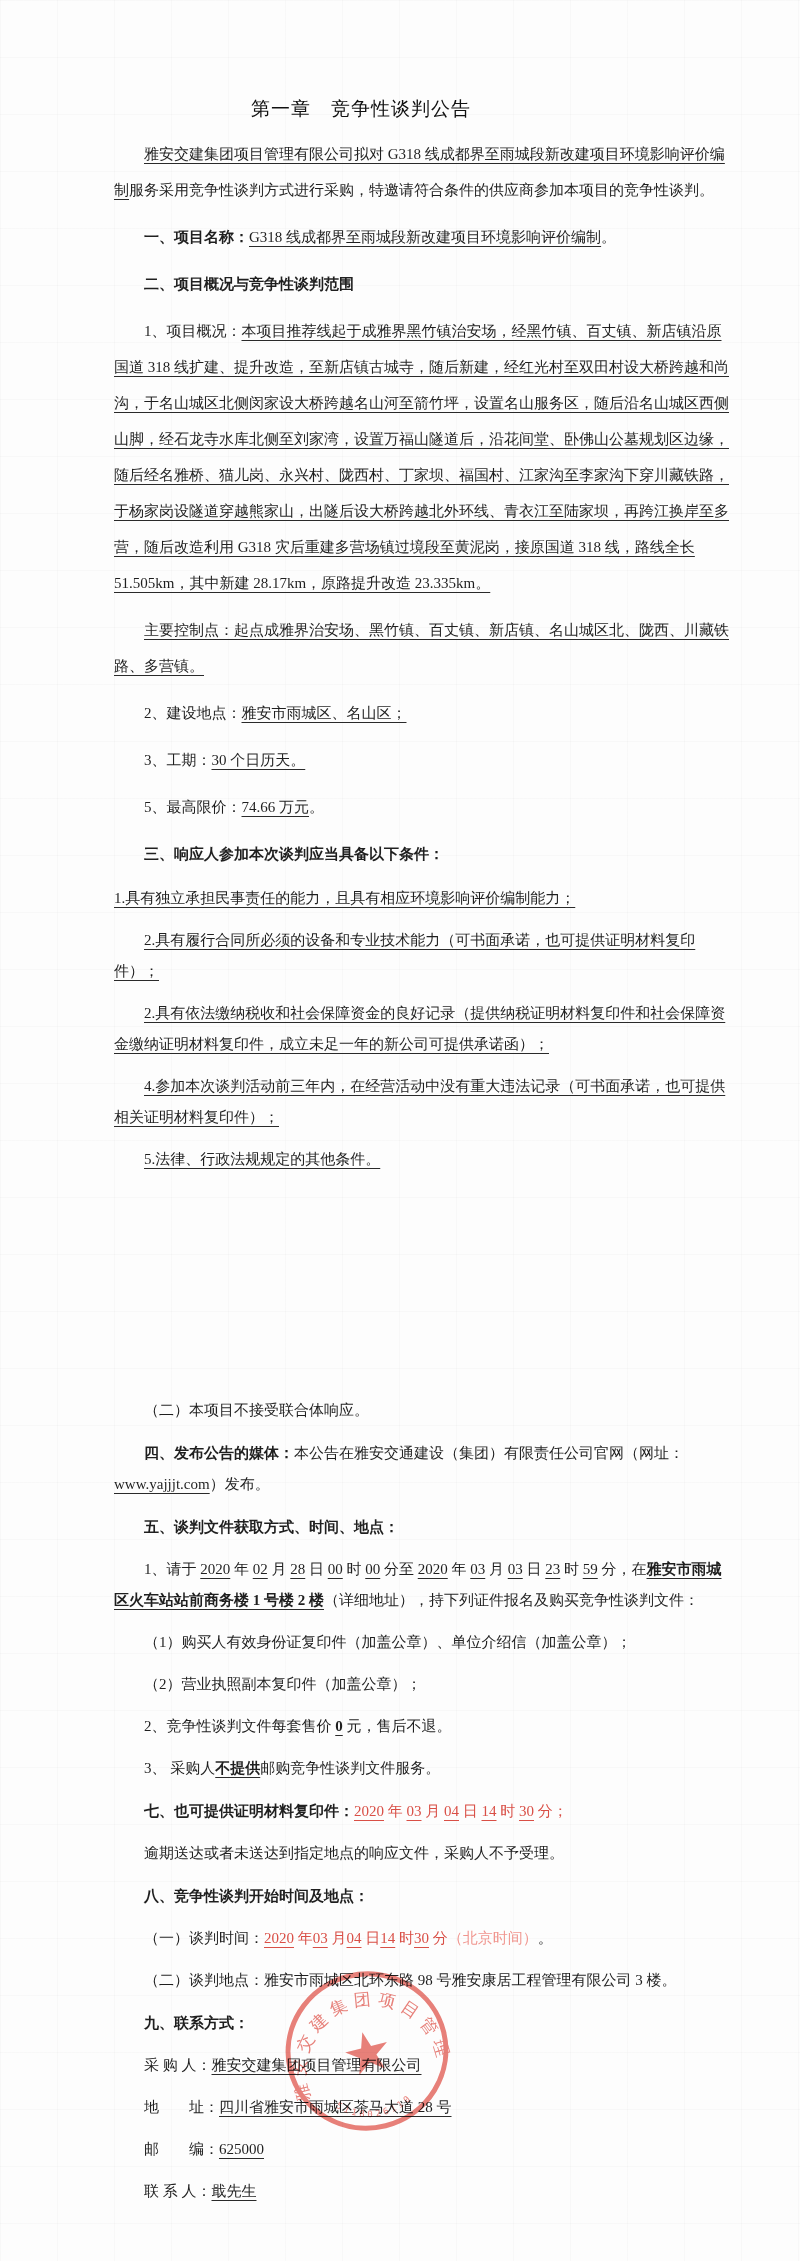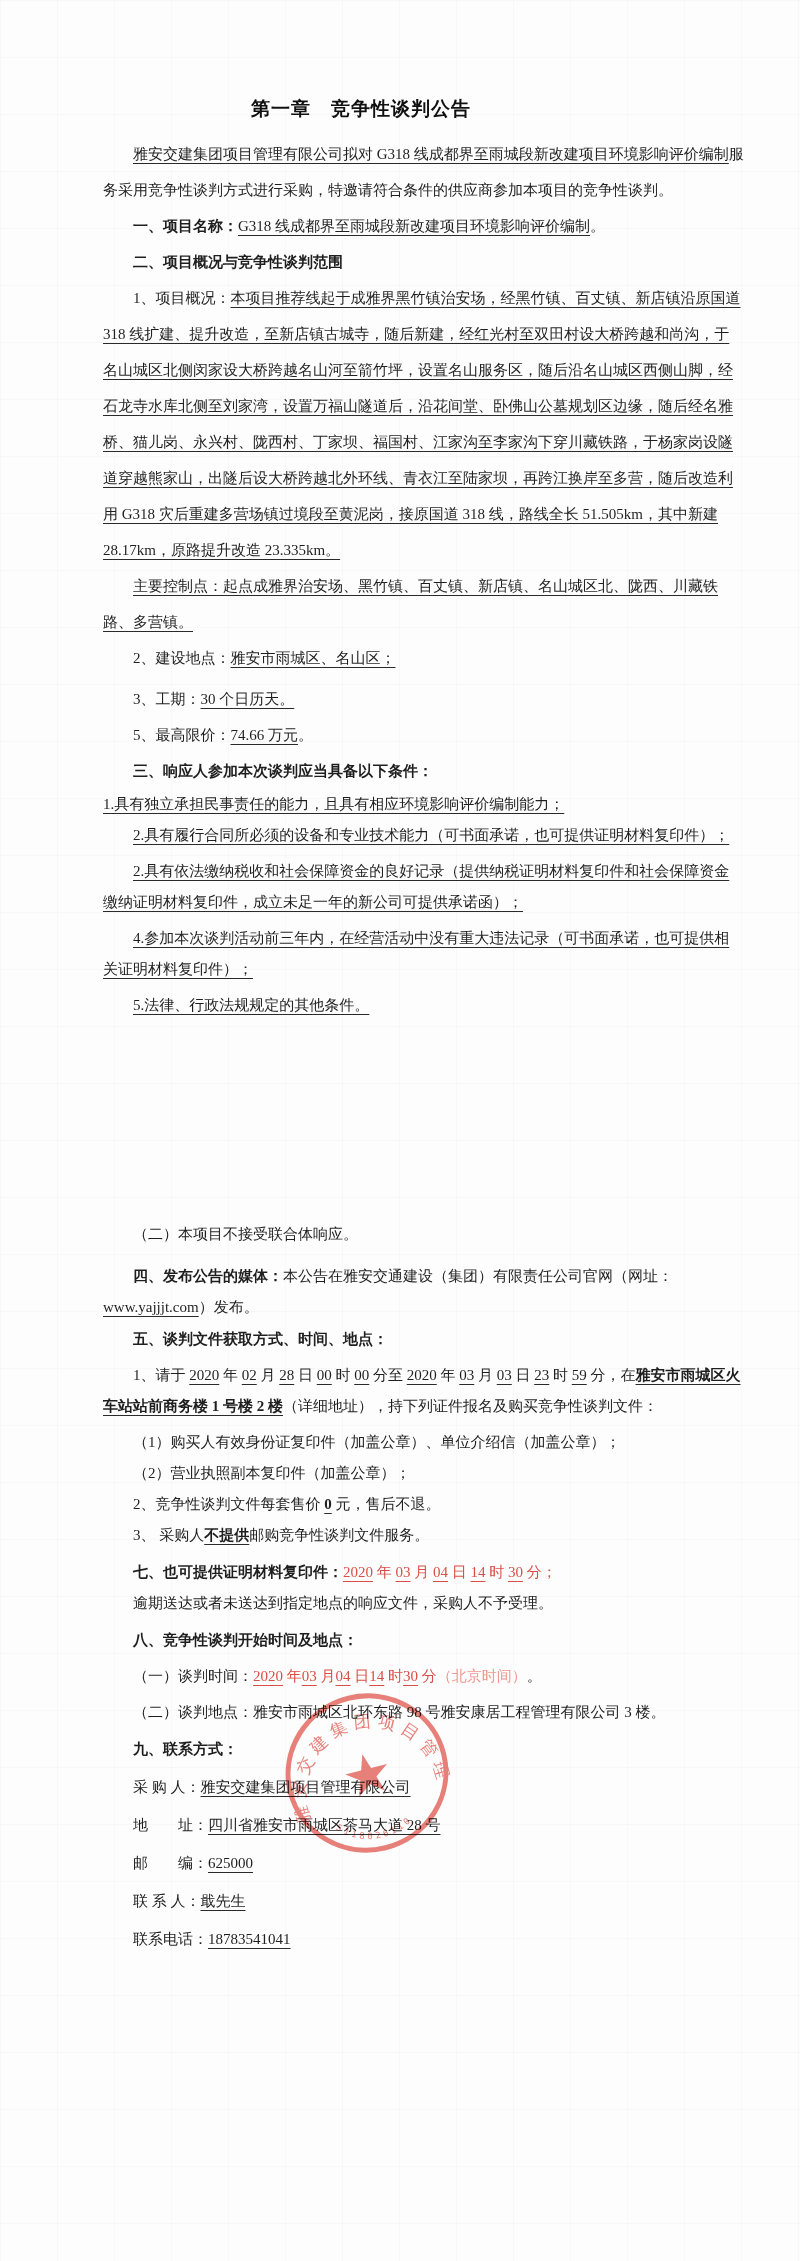"第一章 竞争性谈判公告" .title { font-weight: 700 -> 400 }
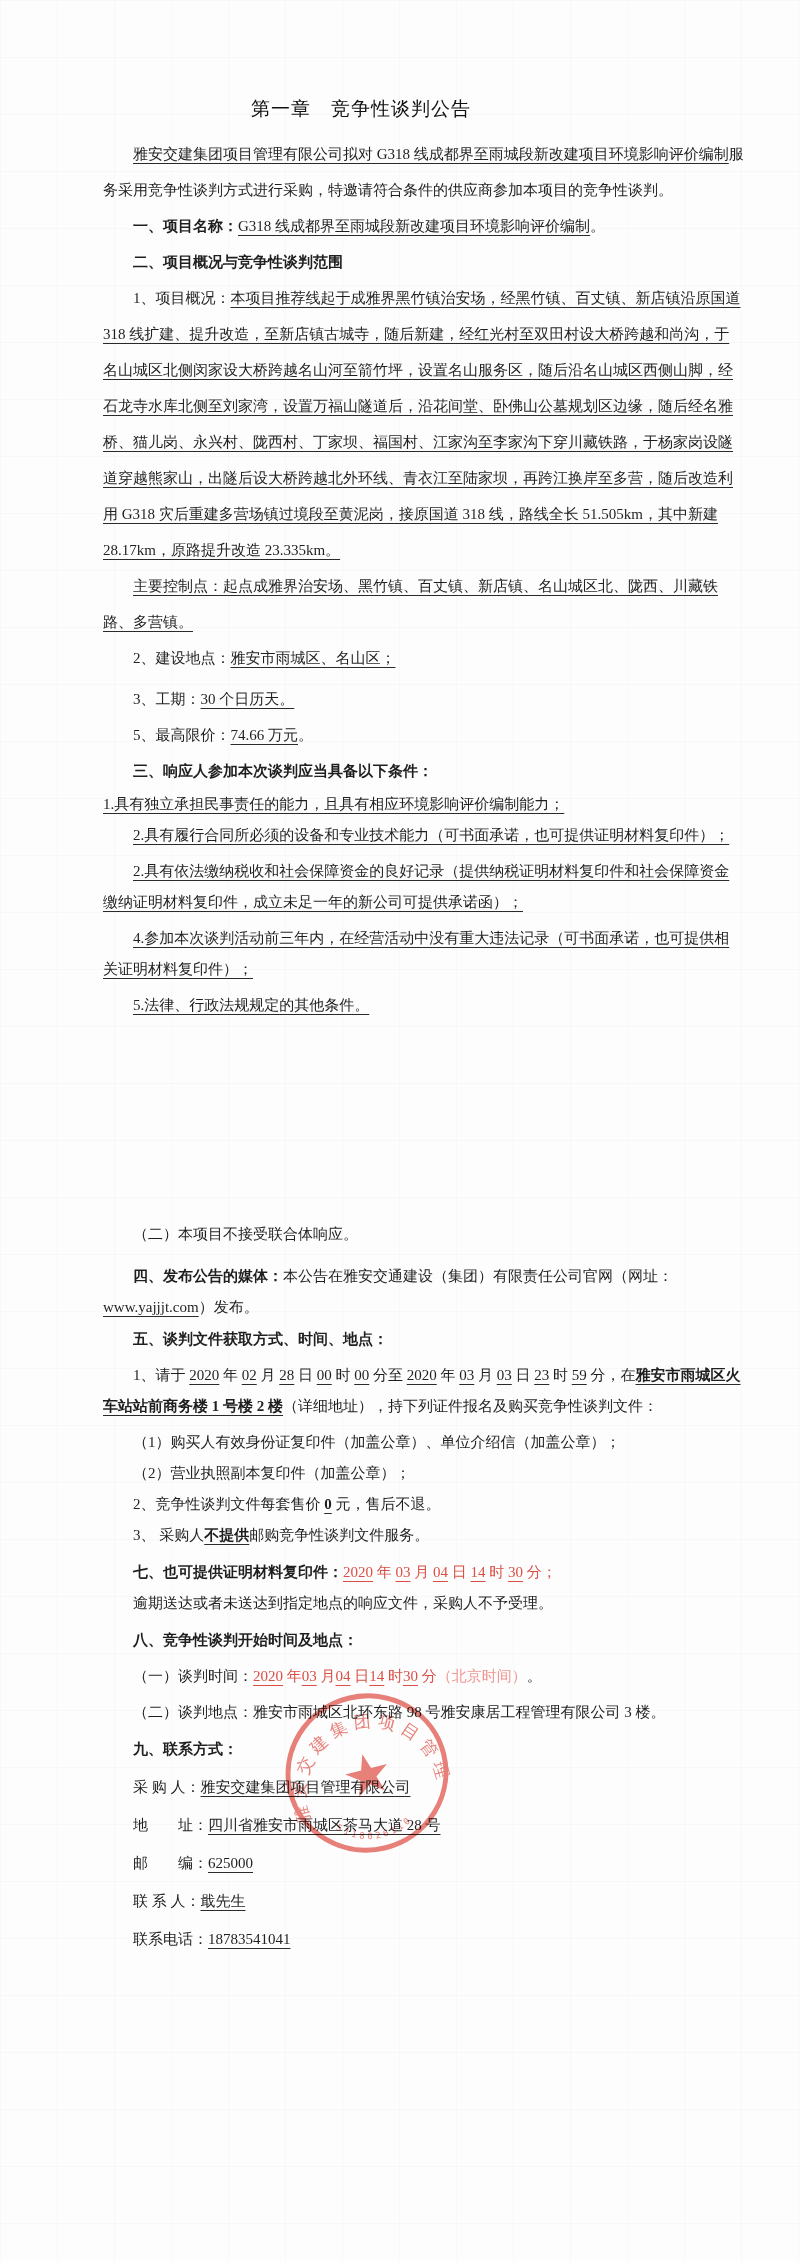"雅安交建集团项目管理有限公司拟对 G318" .para { margin: 0 -> 11px }
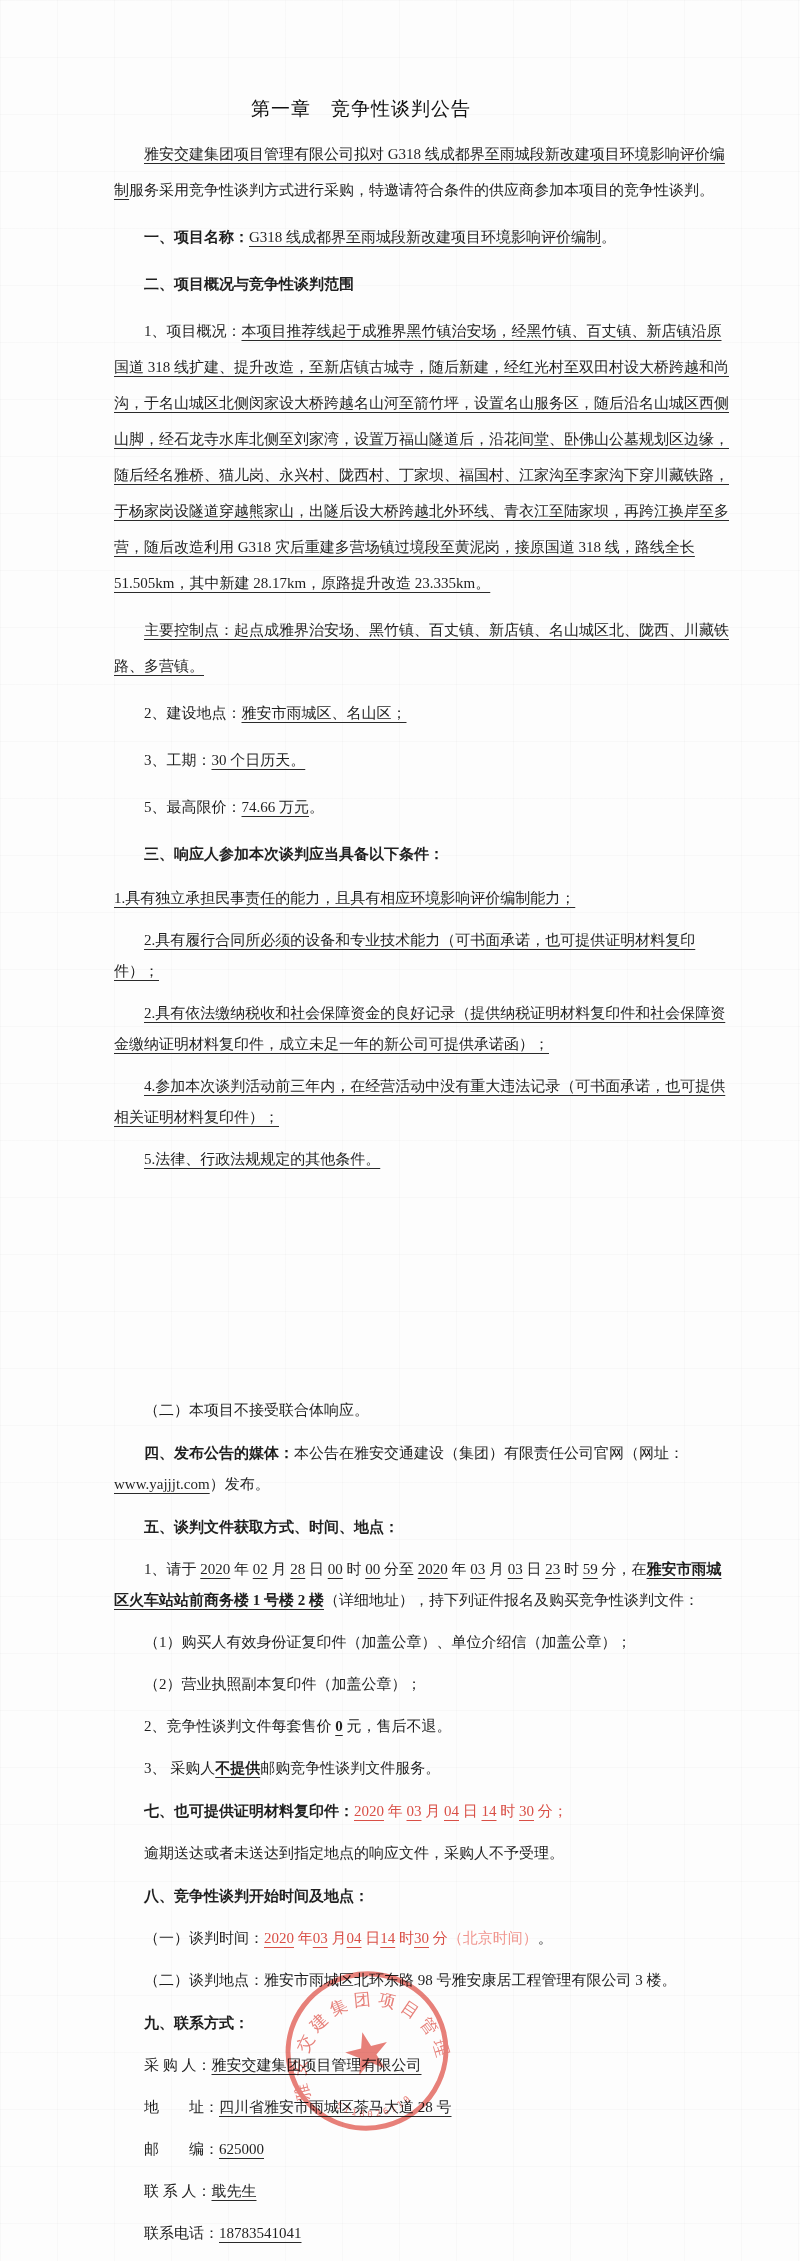"联系电话：18783541041" p.para { html: <p><span>联系电话：</span><span>18783541041</span></p> -> none }
